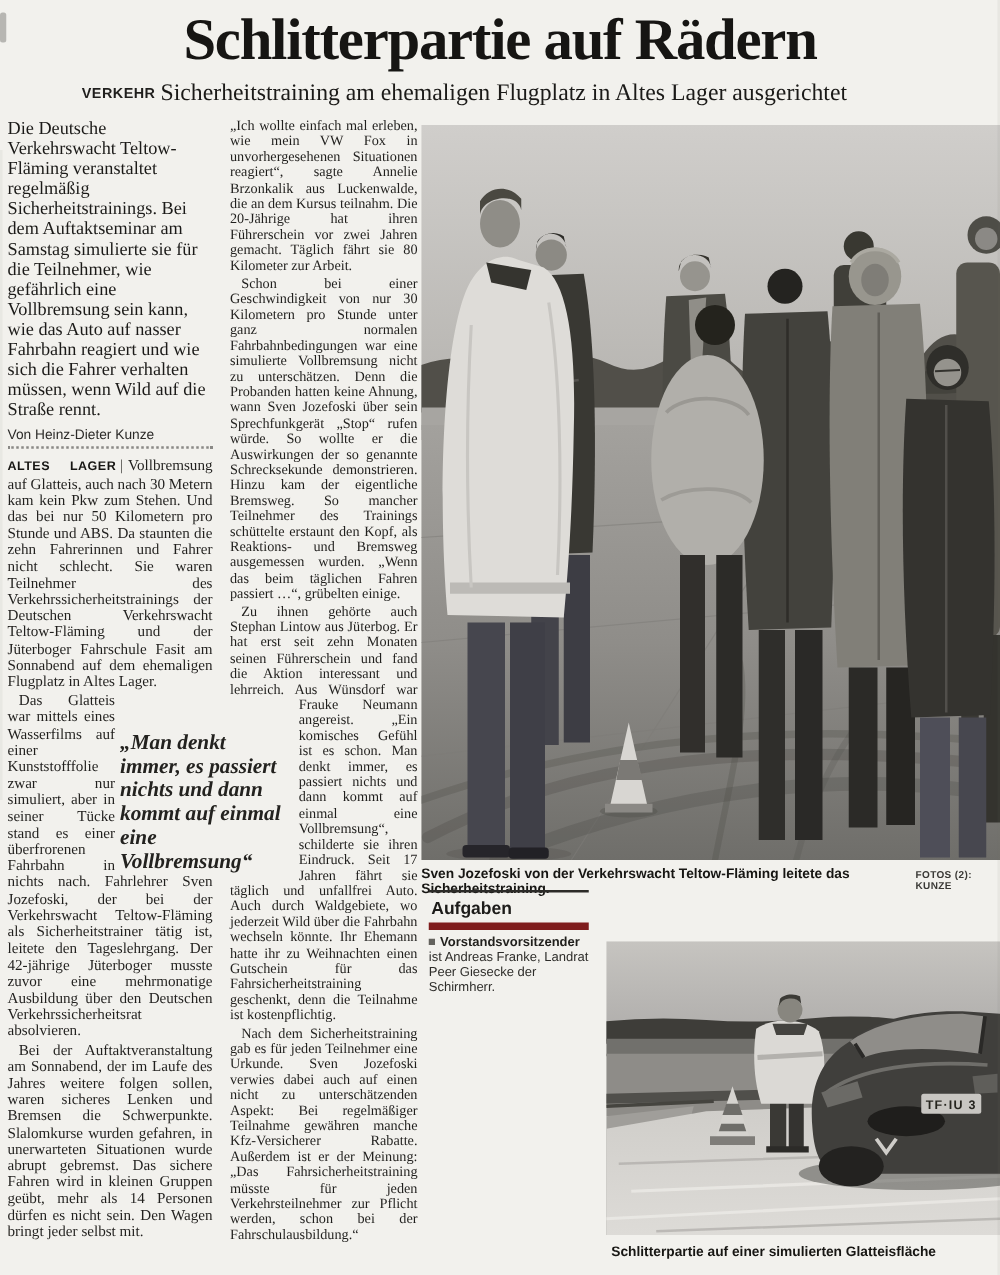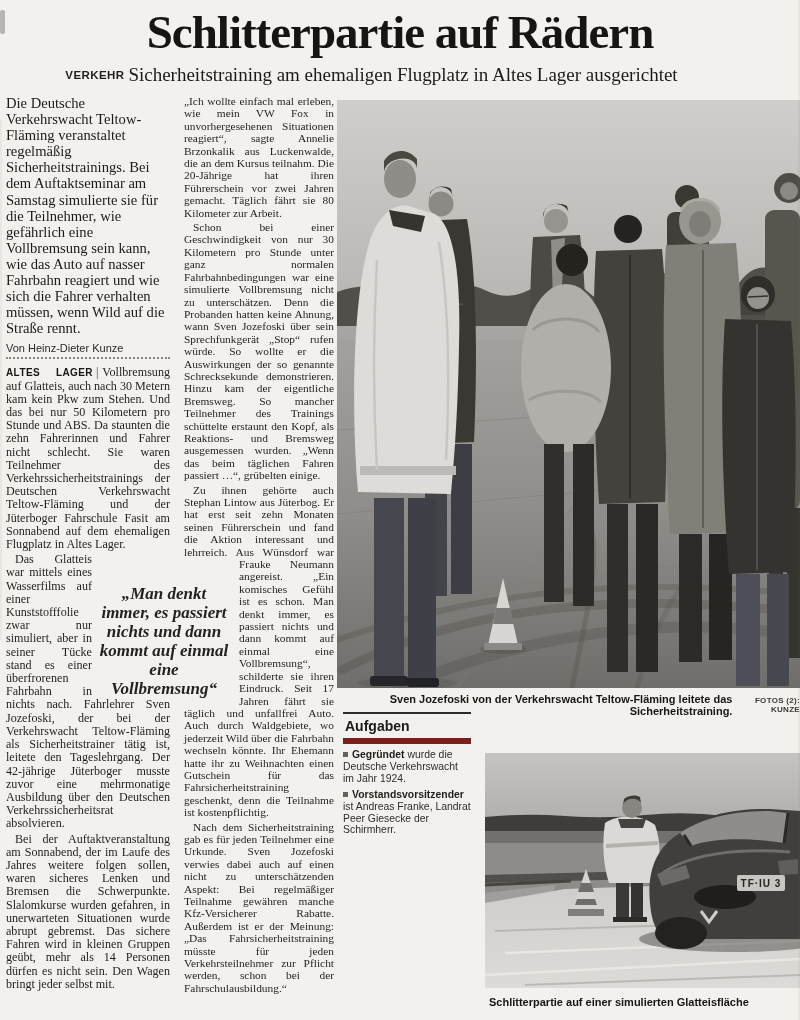"„Man denkt immer, es passiert" .pull-quote { text-align: center -> left }
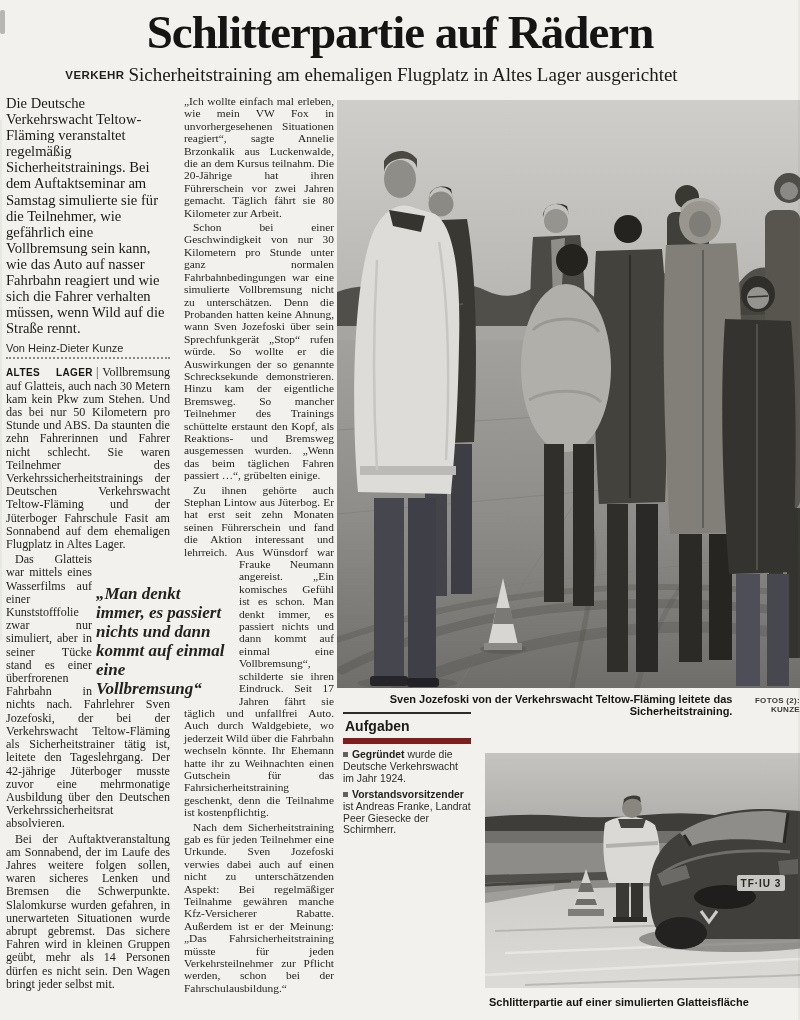"Sven Jozefoski von der Verkehrswacht" .caprow { text-align: right -> none }
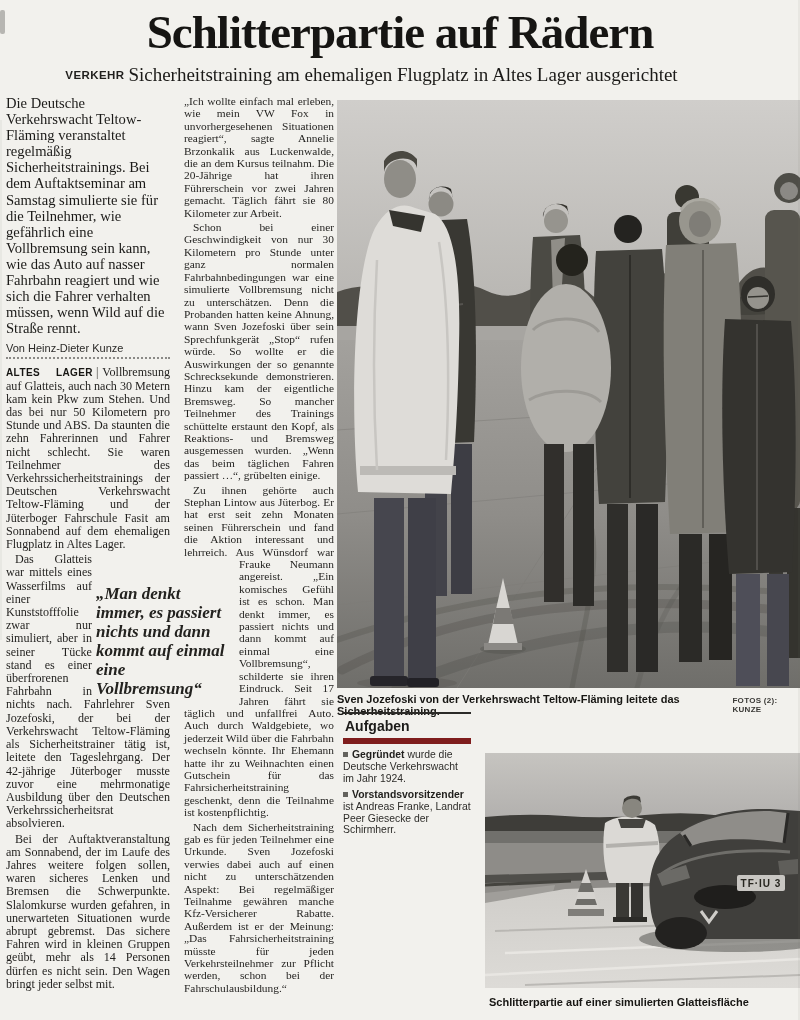"Gegründet wurde die Deutsche" p.ib-item { html: <p><span></span><b>Gegründet</b><span> wurde die Deutsche Verkehrswacht im Jahr 1924.</span></p> -> none }
